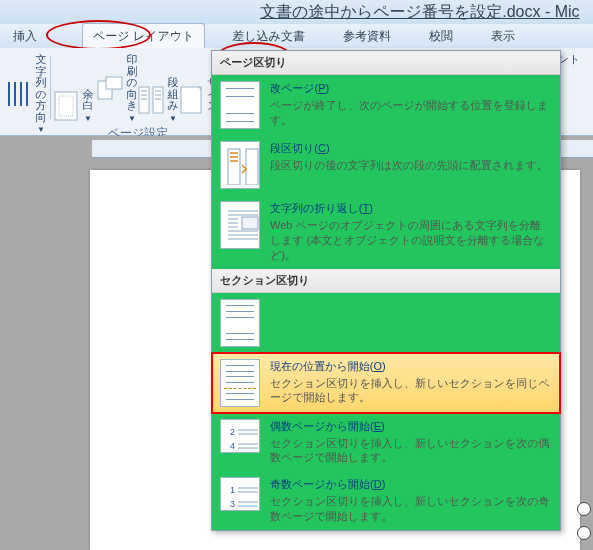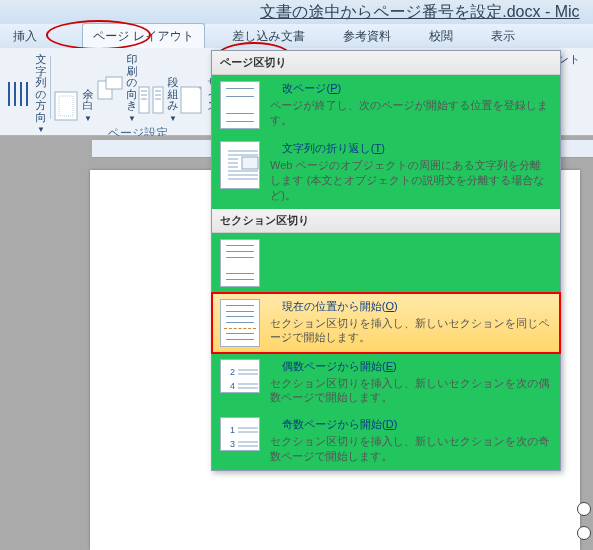"改ページ(P)" .menu .item .title { margin-left: 12px -> none }
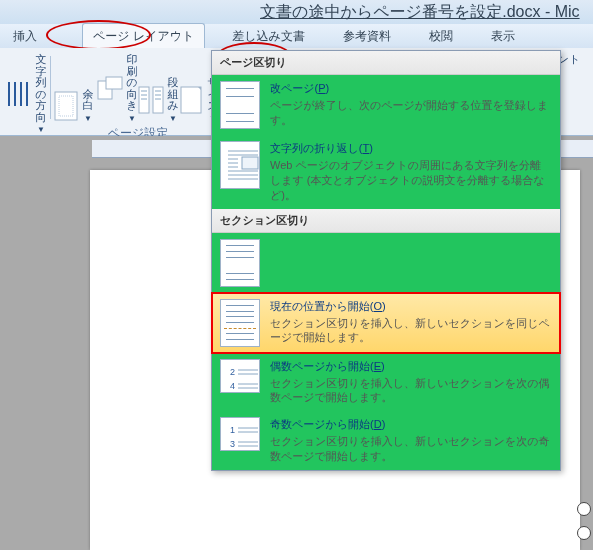"段区切り(C)" div.item { html: none -> <div> <div> <svg> <rect></rect> <rect></rect> <path></path> </svg> </div> <div> <div><span>段区切り</span>(<span>C</span>)</div> <div>段区切りの後の文字列は次の段の先頭に配置されます。</div> </div> </div> }
